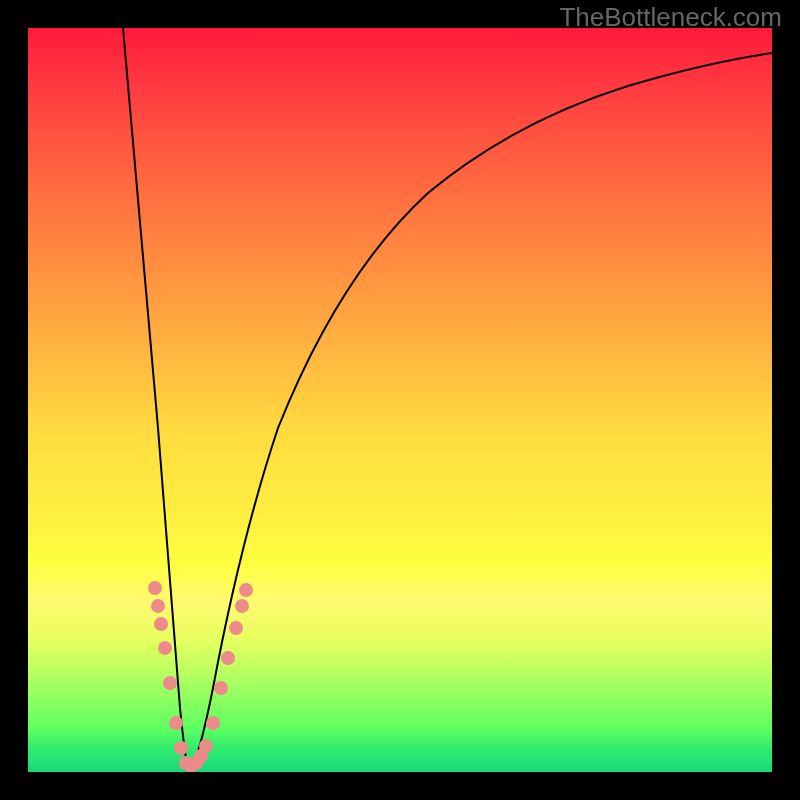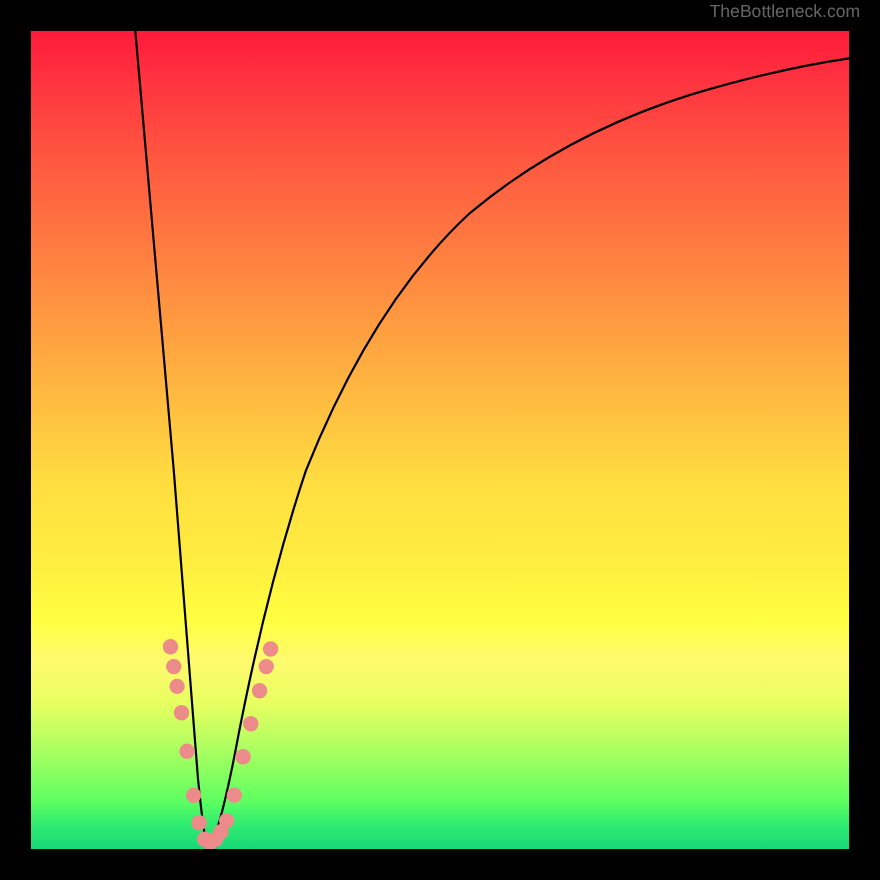"TheBottleneck.com" .watermark { font-size: 16px -> 26px }
